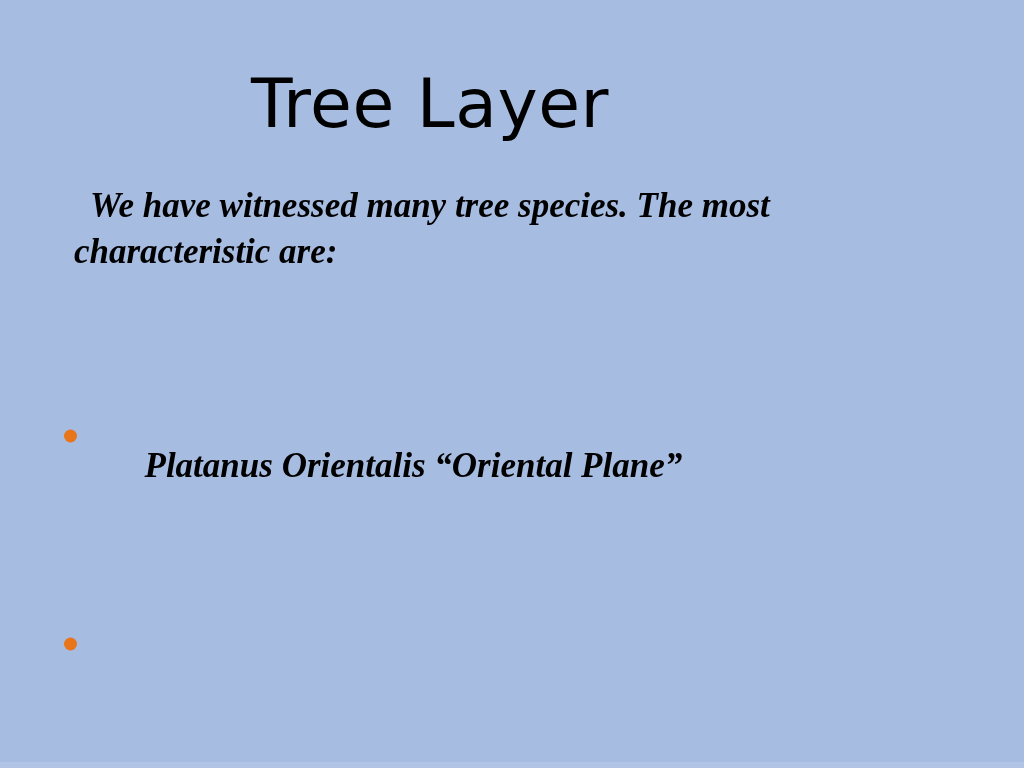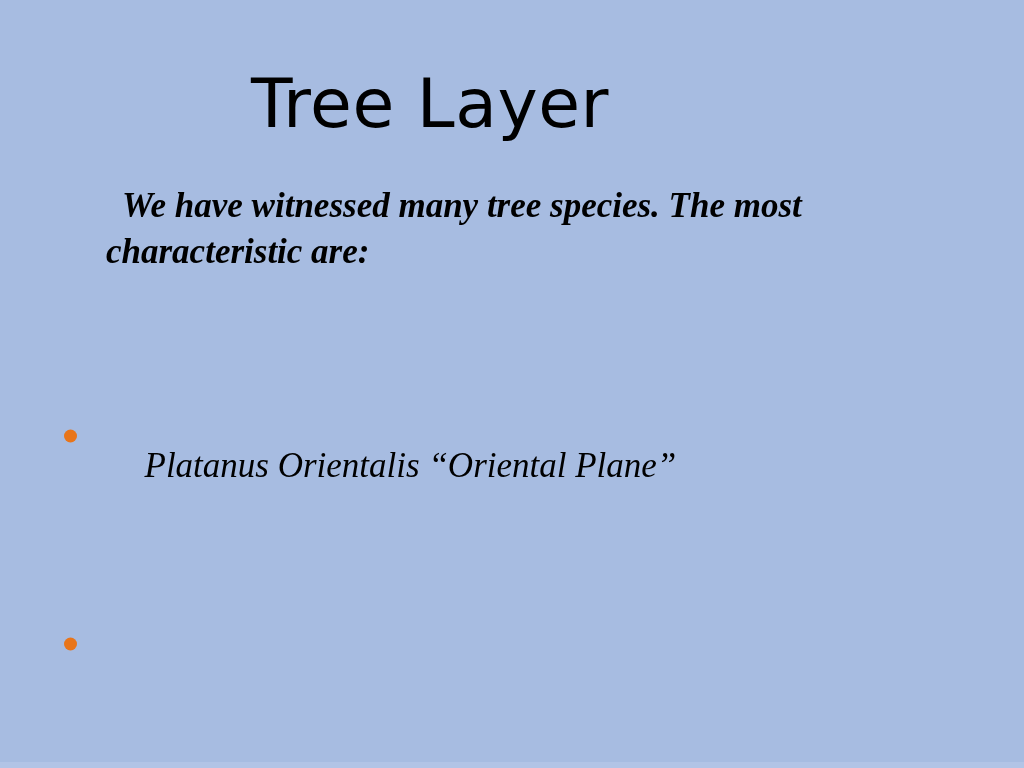"We have witnessed many tree" .intro { margin-left: 32px -> none }
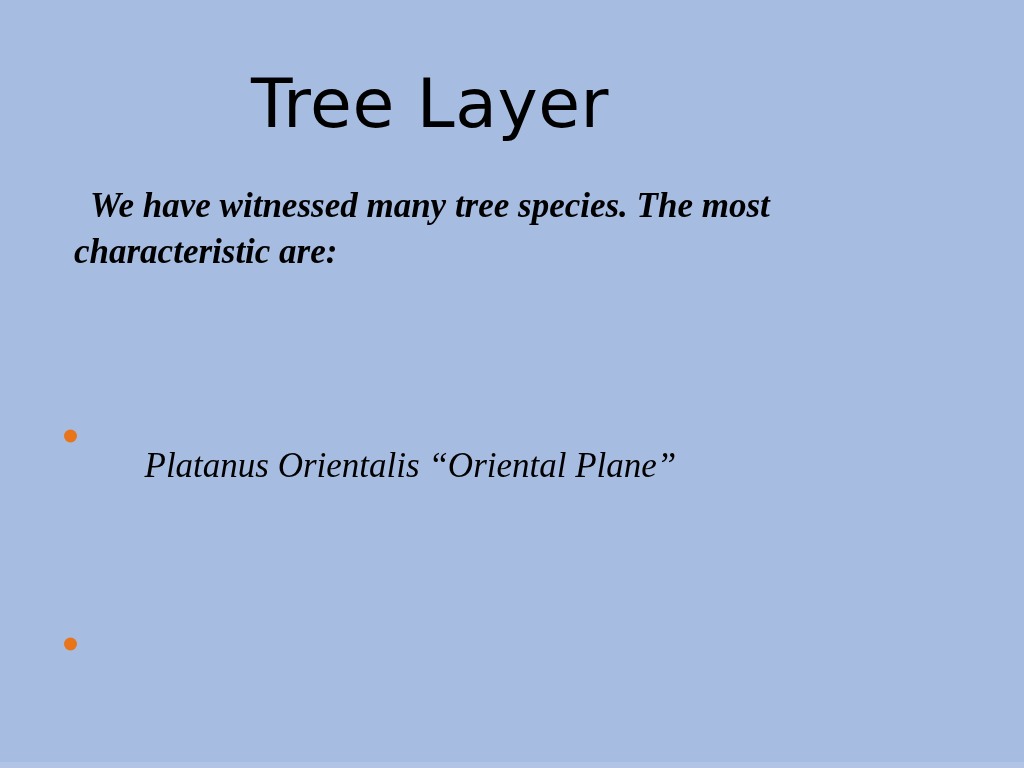"Platanus Orientalis “Oriental Plane”" .species-item { font-weight: normal -> bold }
